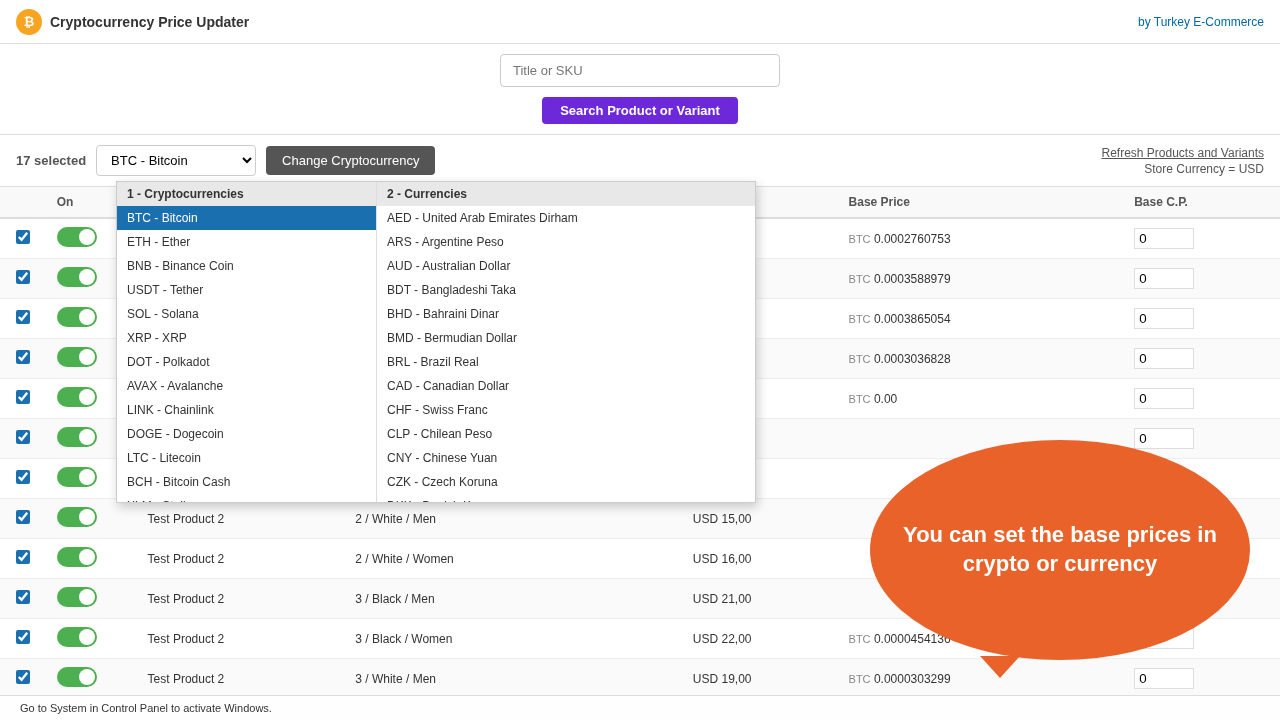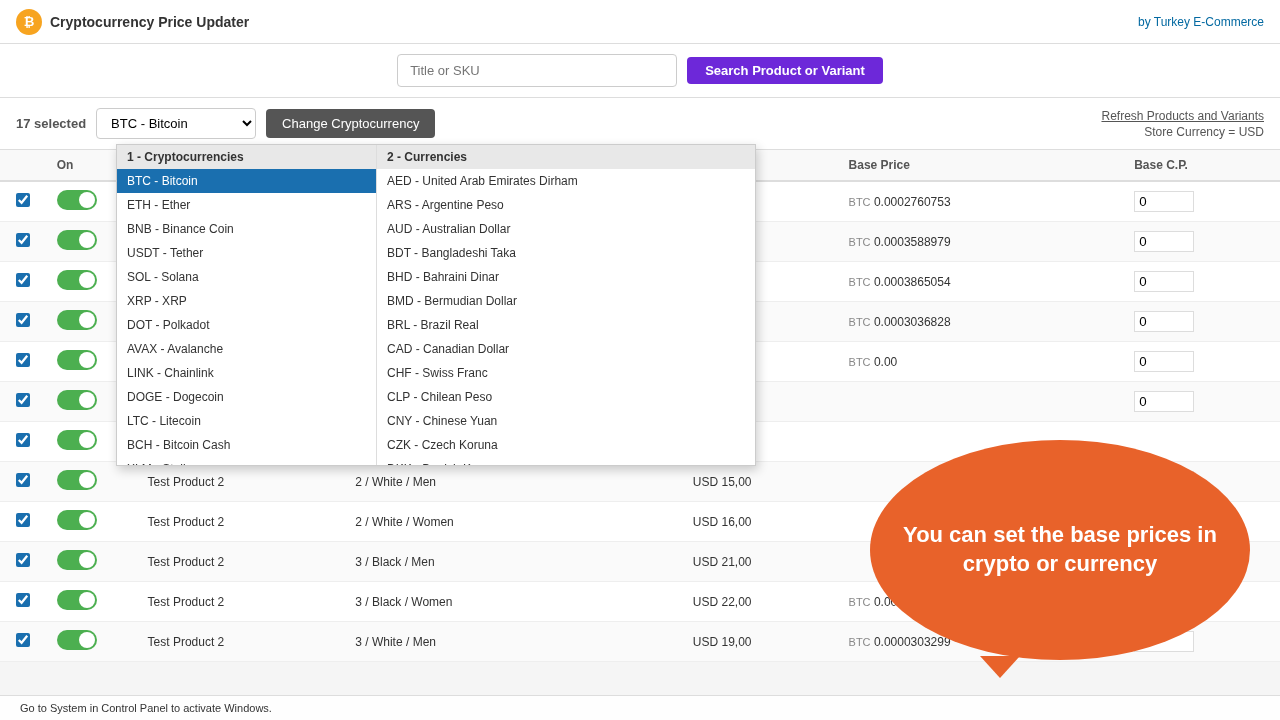"Title or SKU" .search-bar { flex-direction: none -> column }
